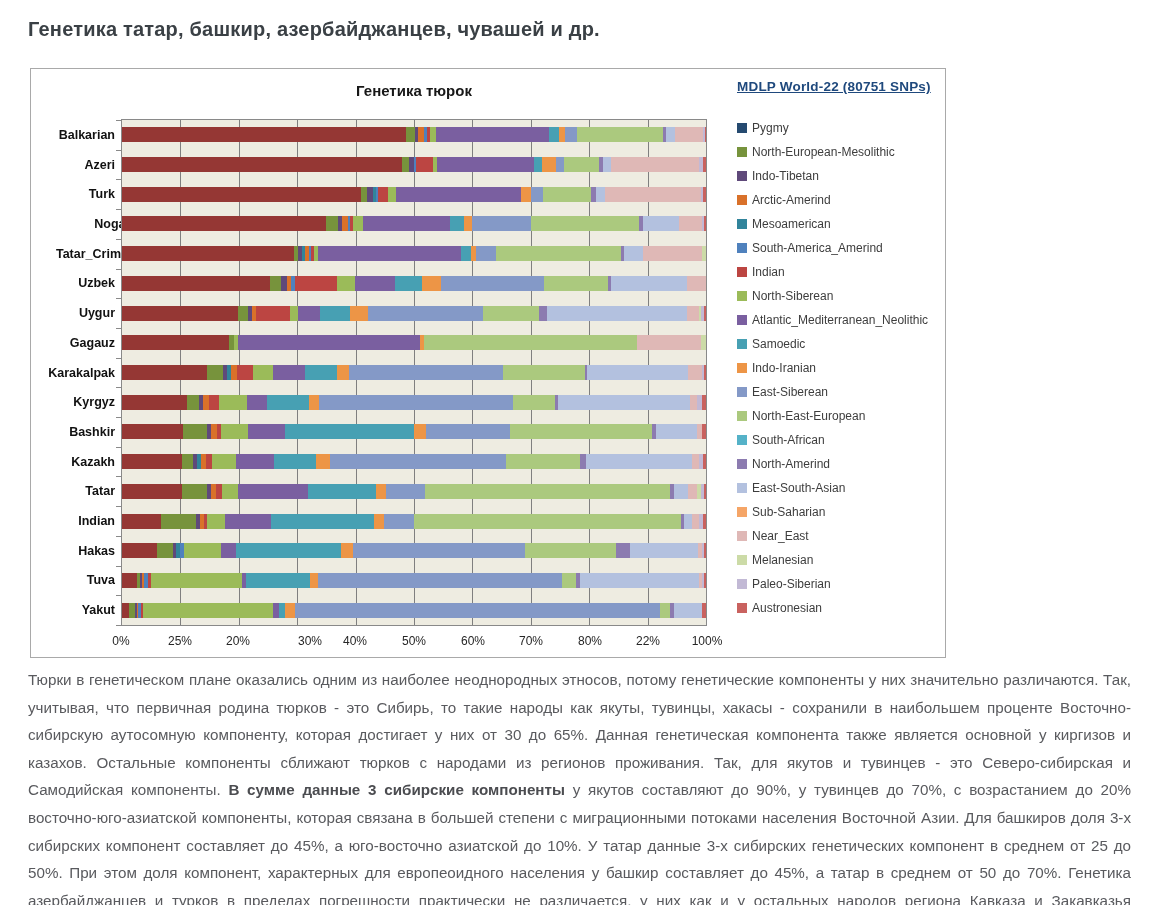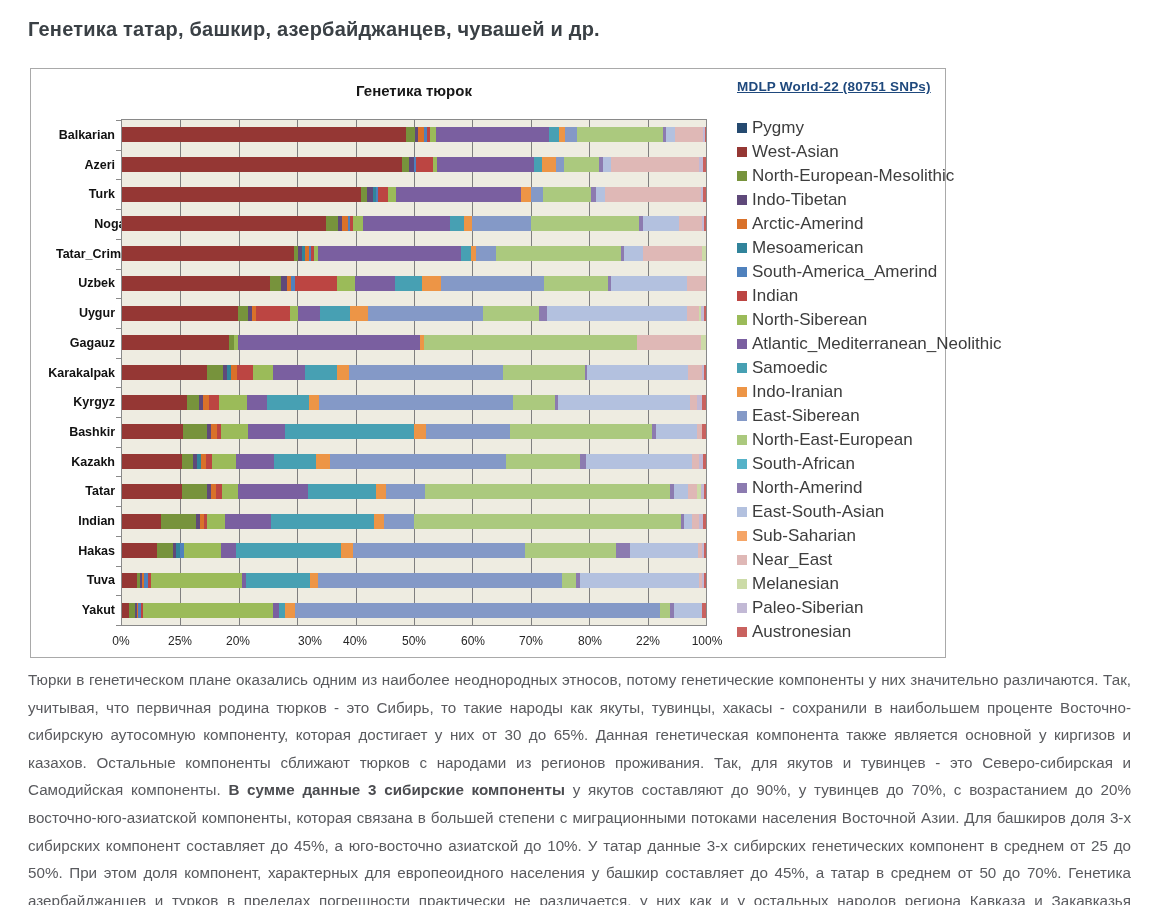"Pygmy" .legend-label { font-size: 17px -> 12px }
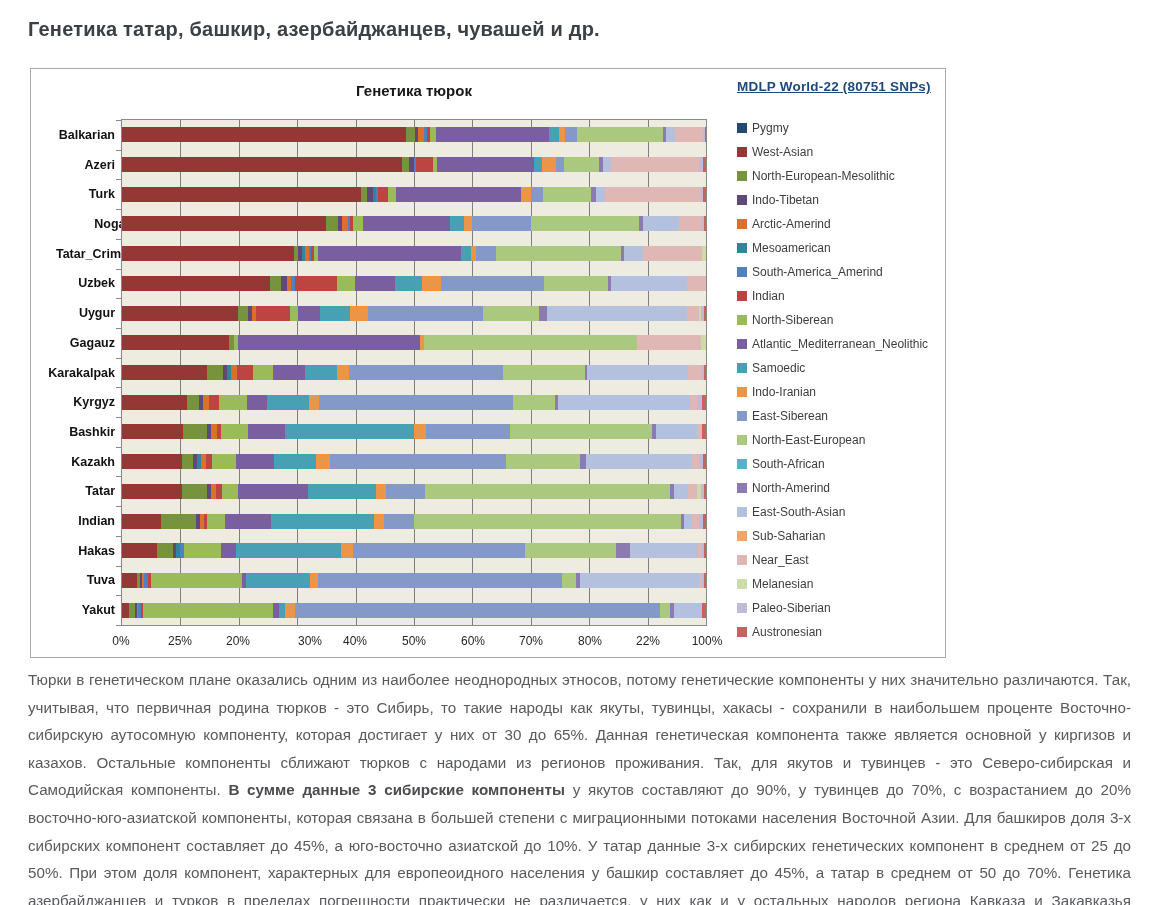"West-Asian" div.legend-item { html: <div> <span></span> <span>West-Asian</span> </div> -> none }
